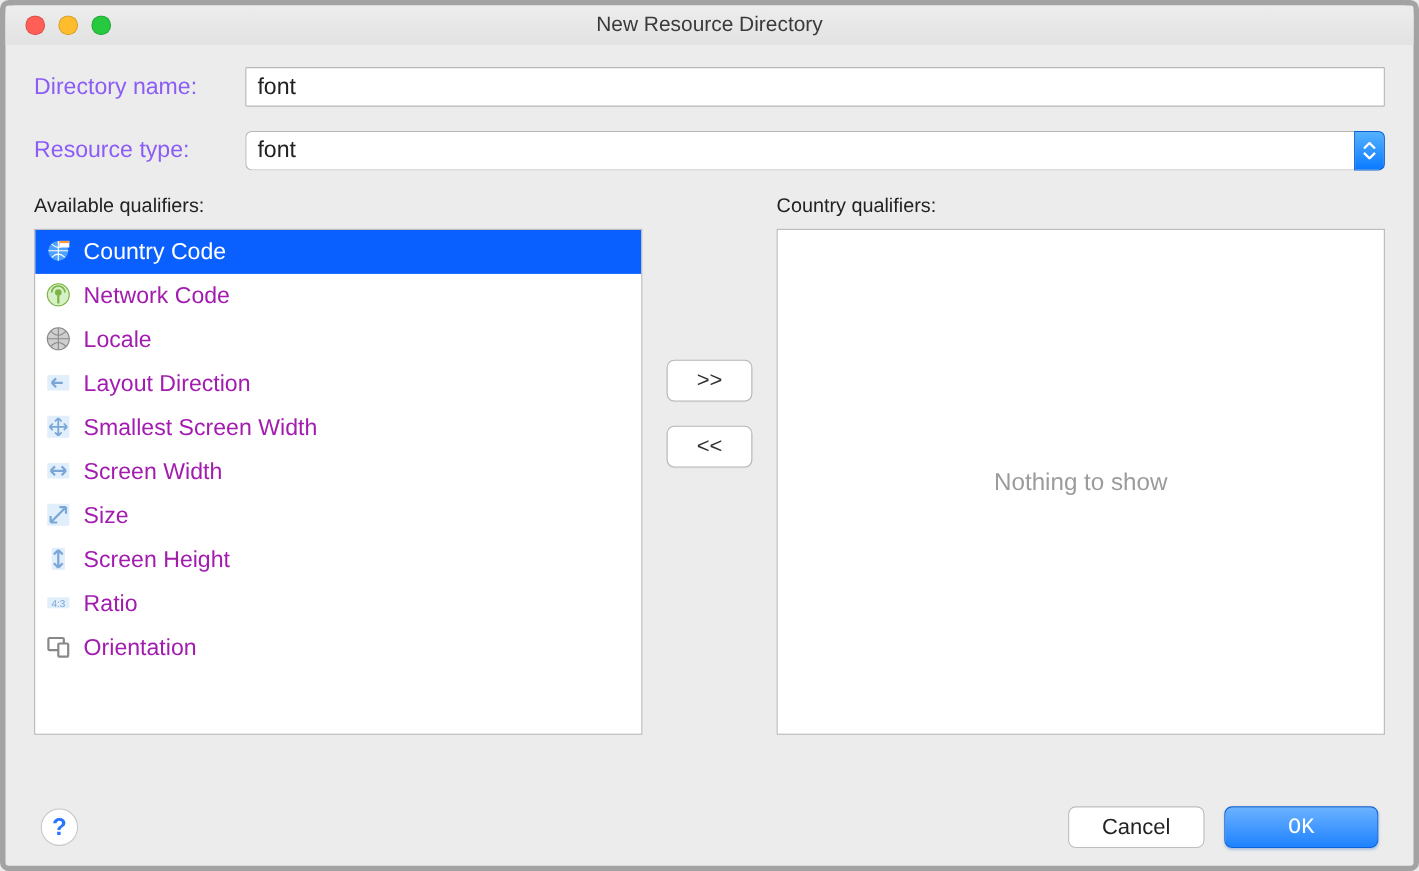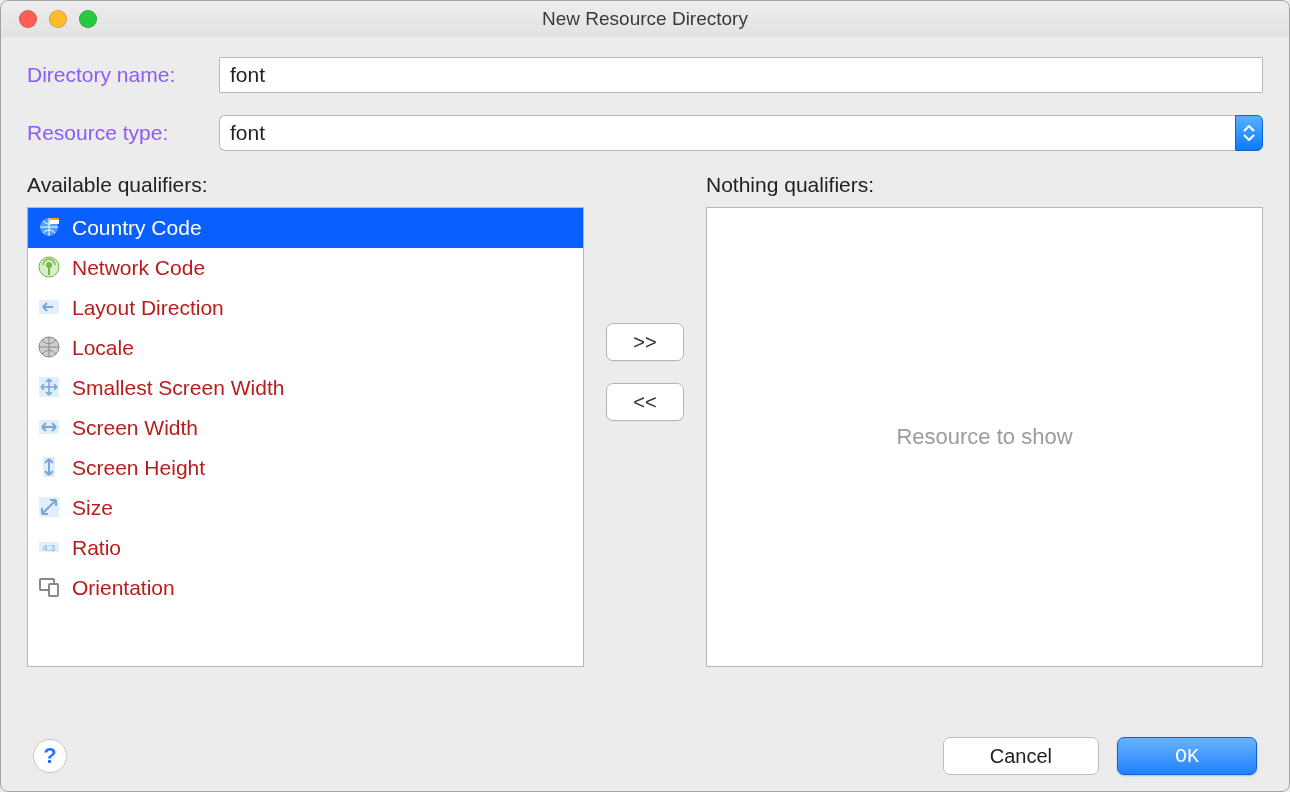"New Resource Directory" .window { border: 1px solid #a3a3a3 -> 5px solid #a3a3a3 }
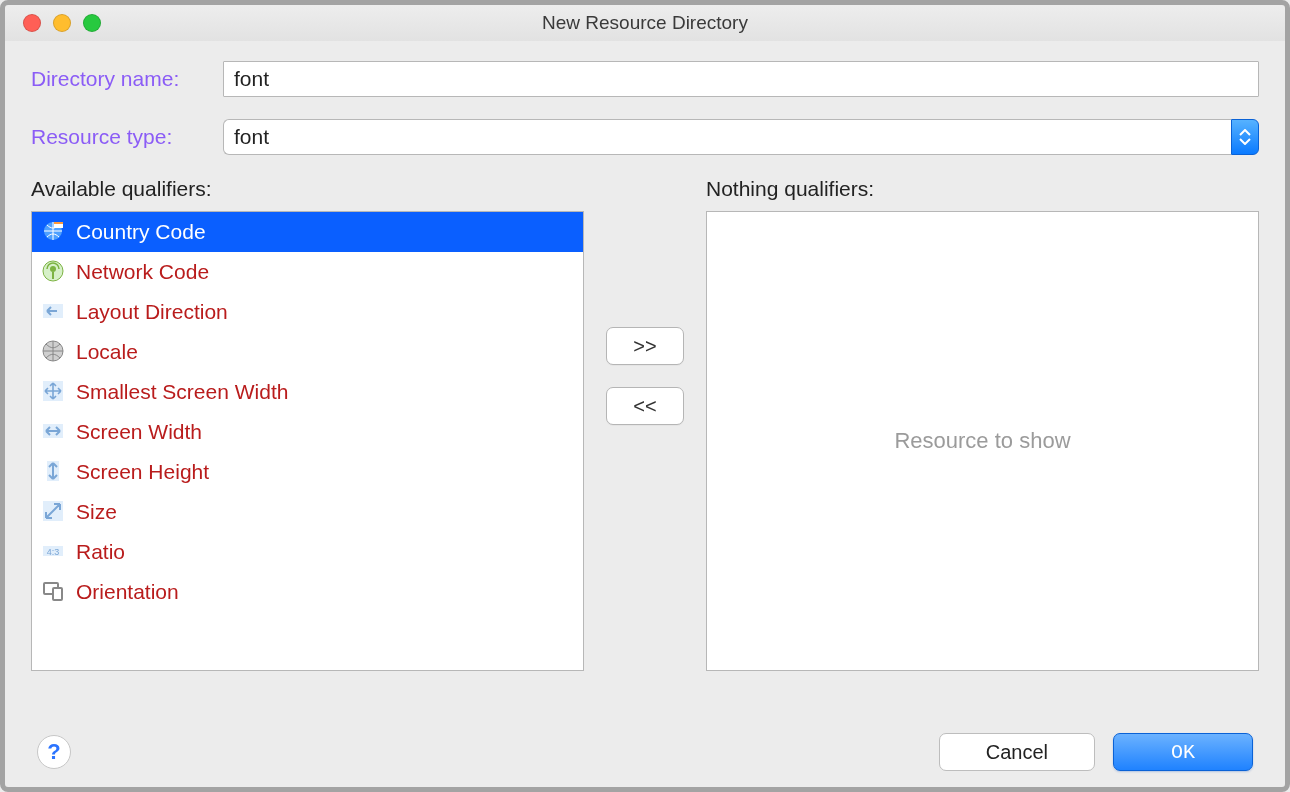"Available qualifiers:" .qual-label { font-size: 21px -> 18px }
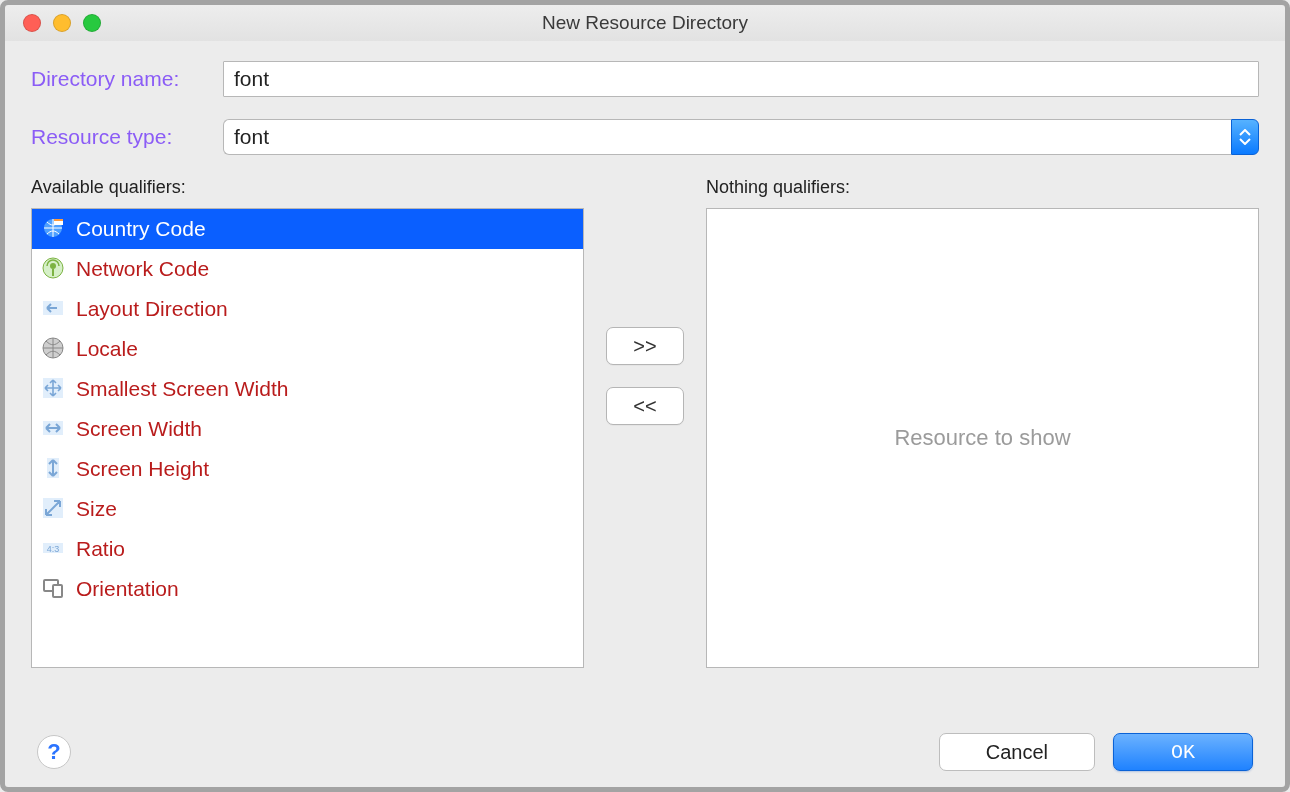"Nothing qualifiers:" div.qual-label { text: Nothing -> Country }
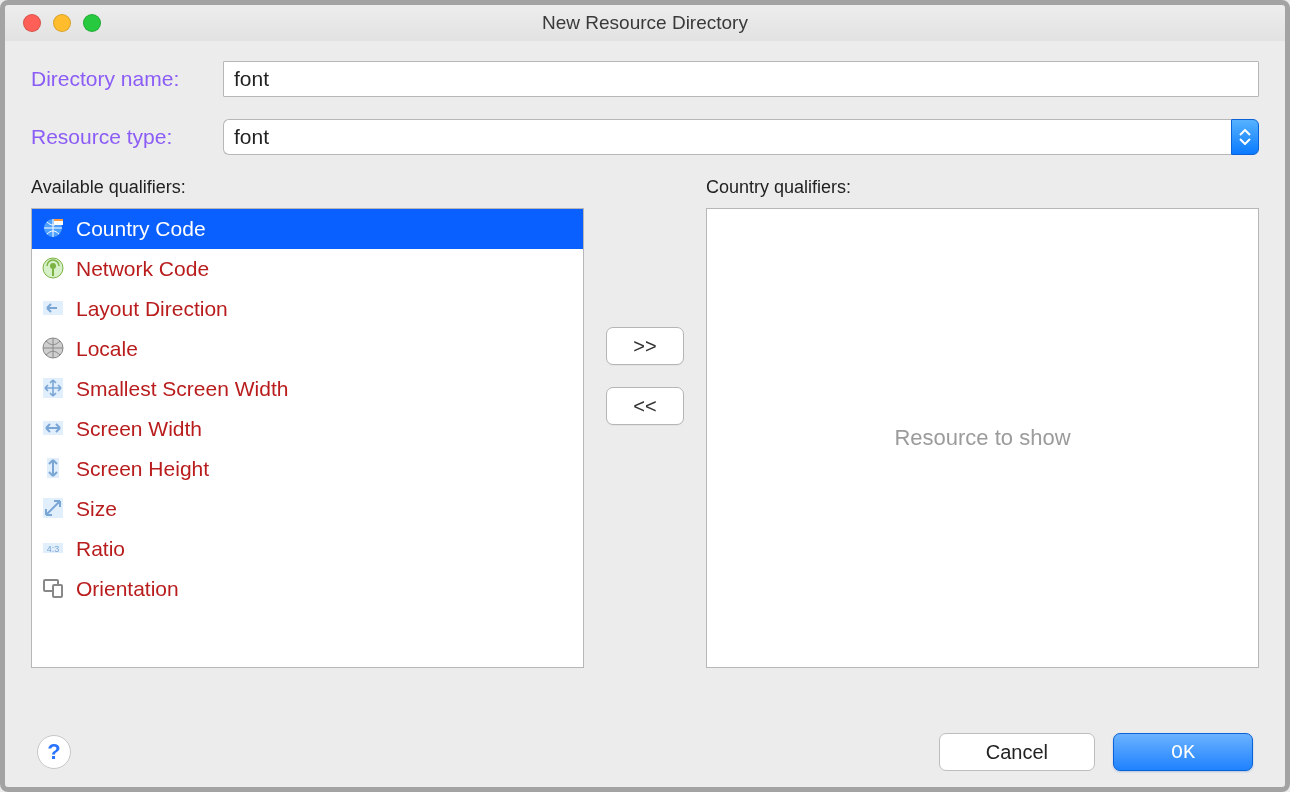"Network Code" .list-item { color: #b91c1c -> #a21caf }
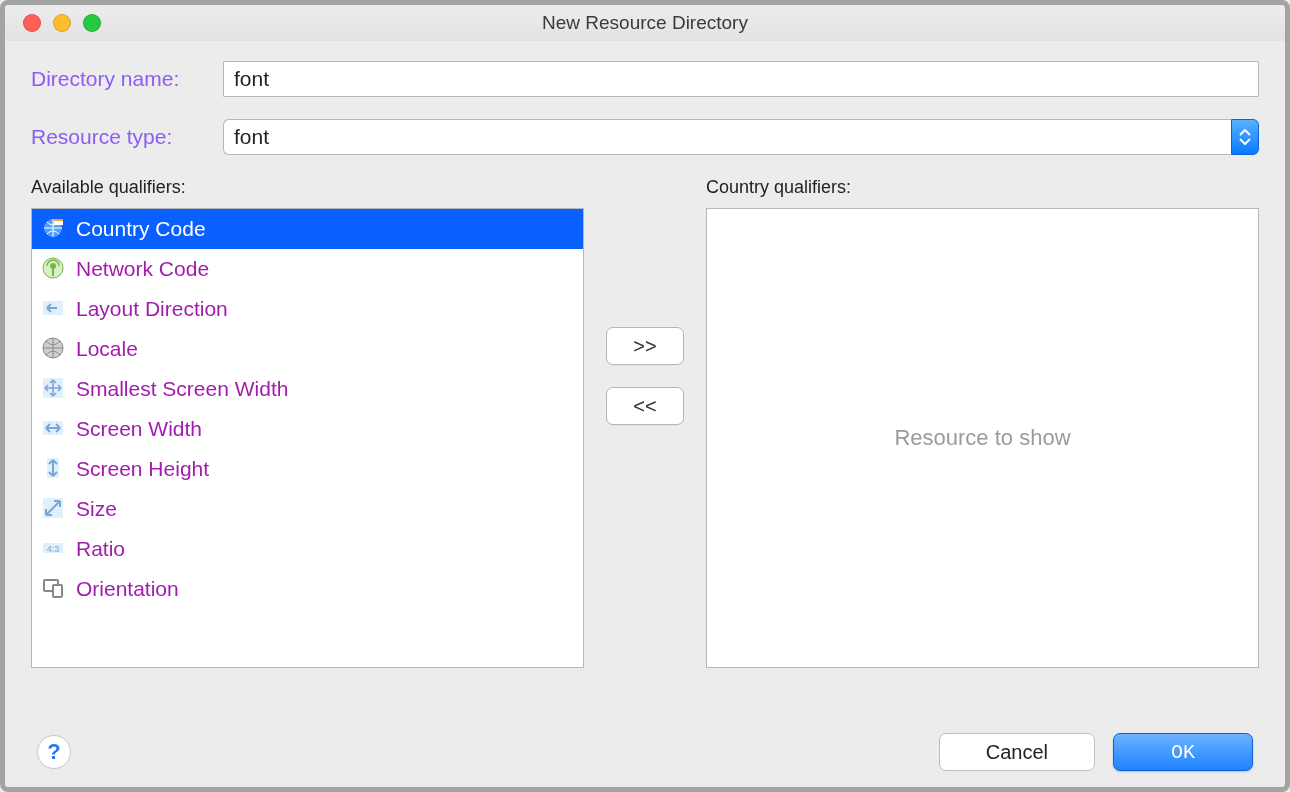"Layout Direction" div.list-item { order: before "Locale" -> after "Locale" }
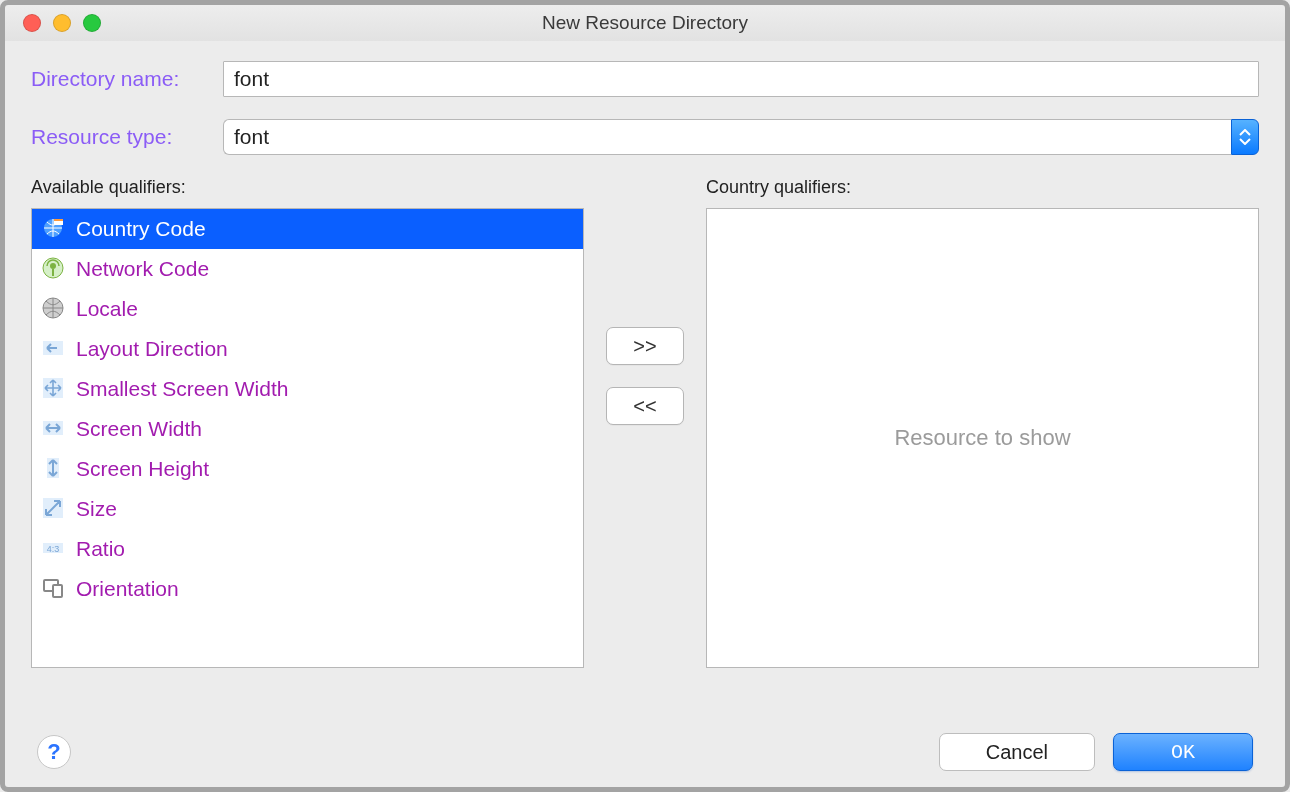"Resource to show" div.empty-text { text: Resource -> Nothing }
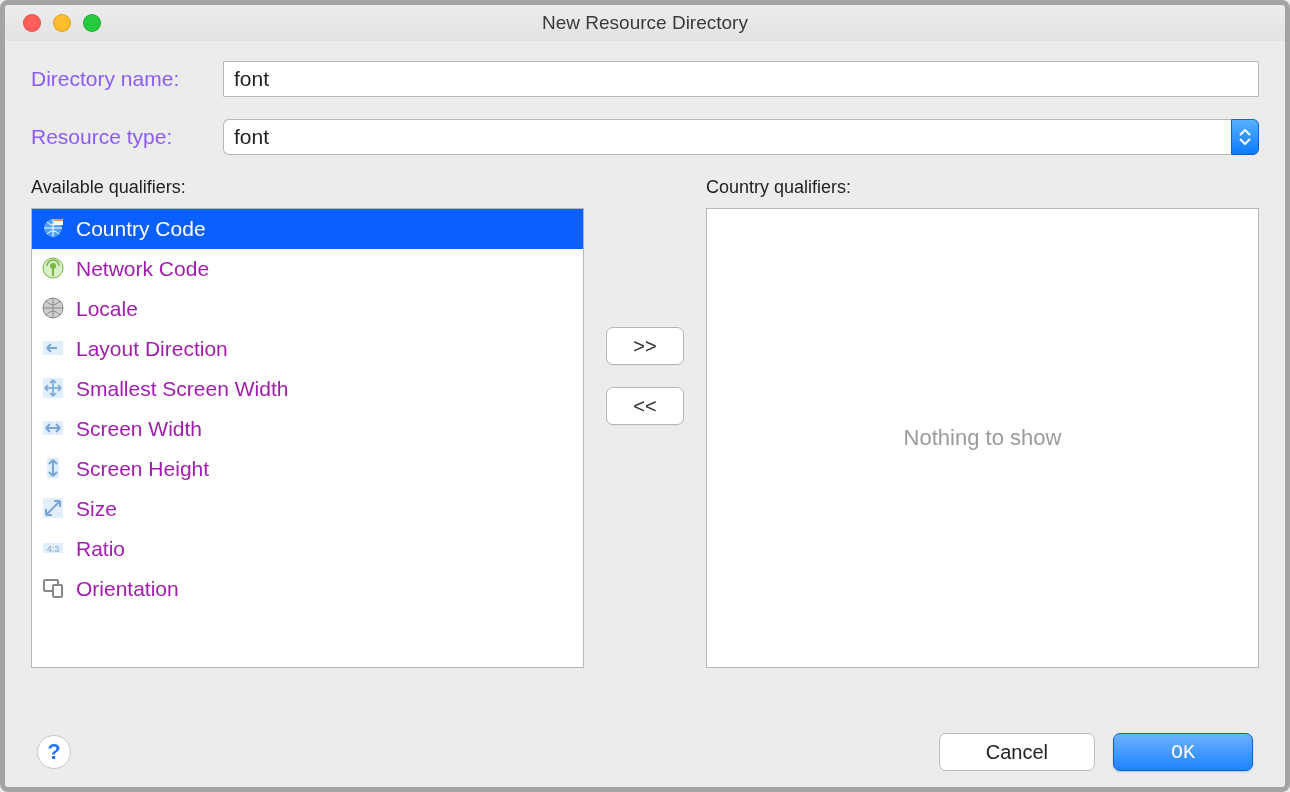"Screen Height" div.list-item { order: before "Size" -> after "Size" }
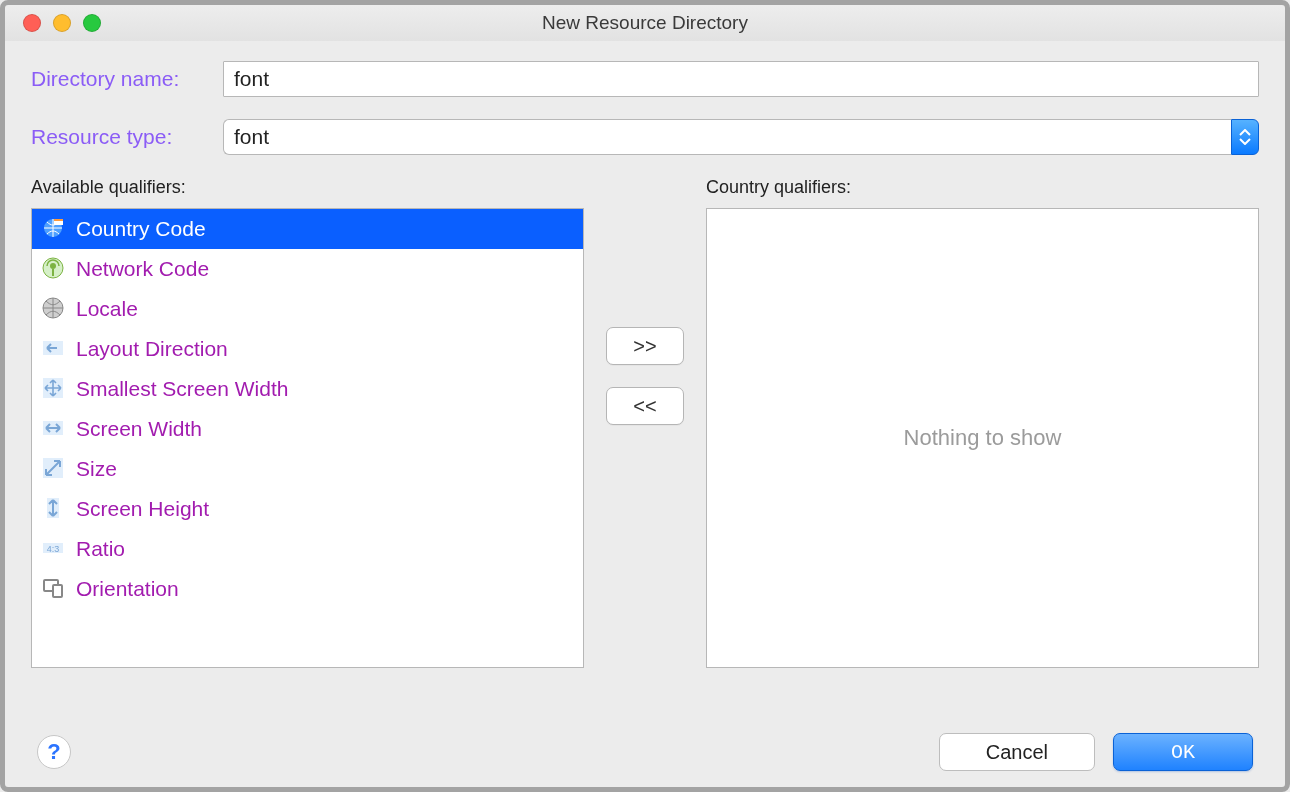"Cancel" .btn { padding: 0 46px -> 0 30px }
